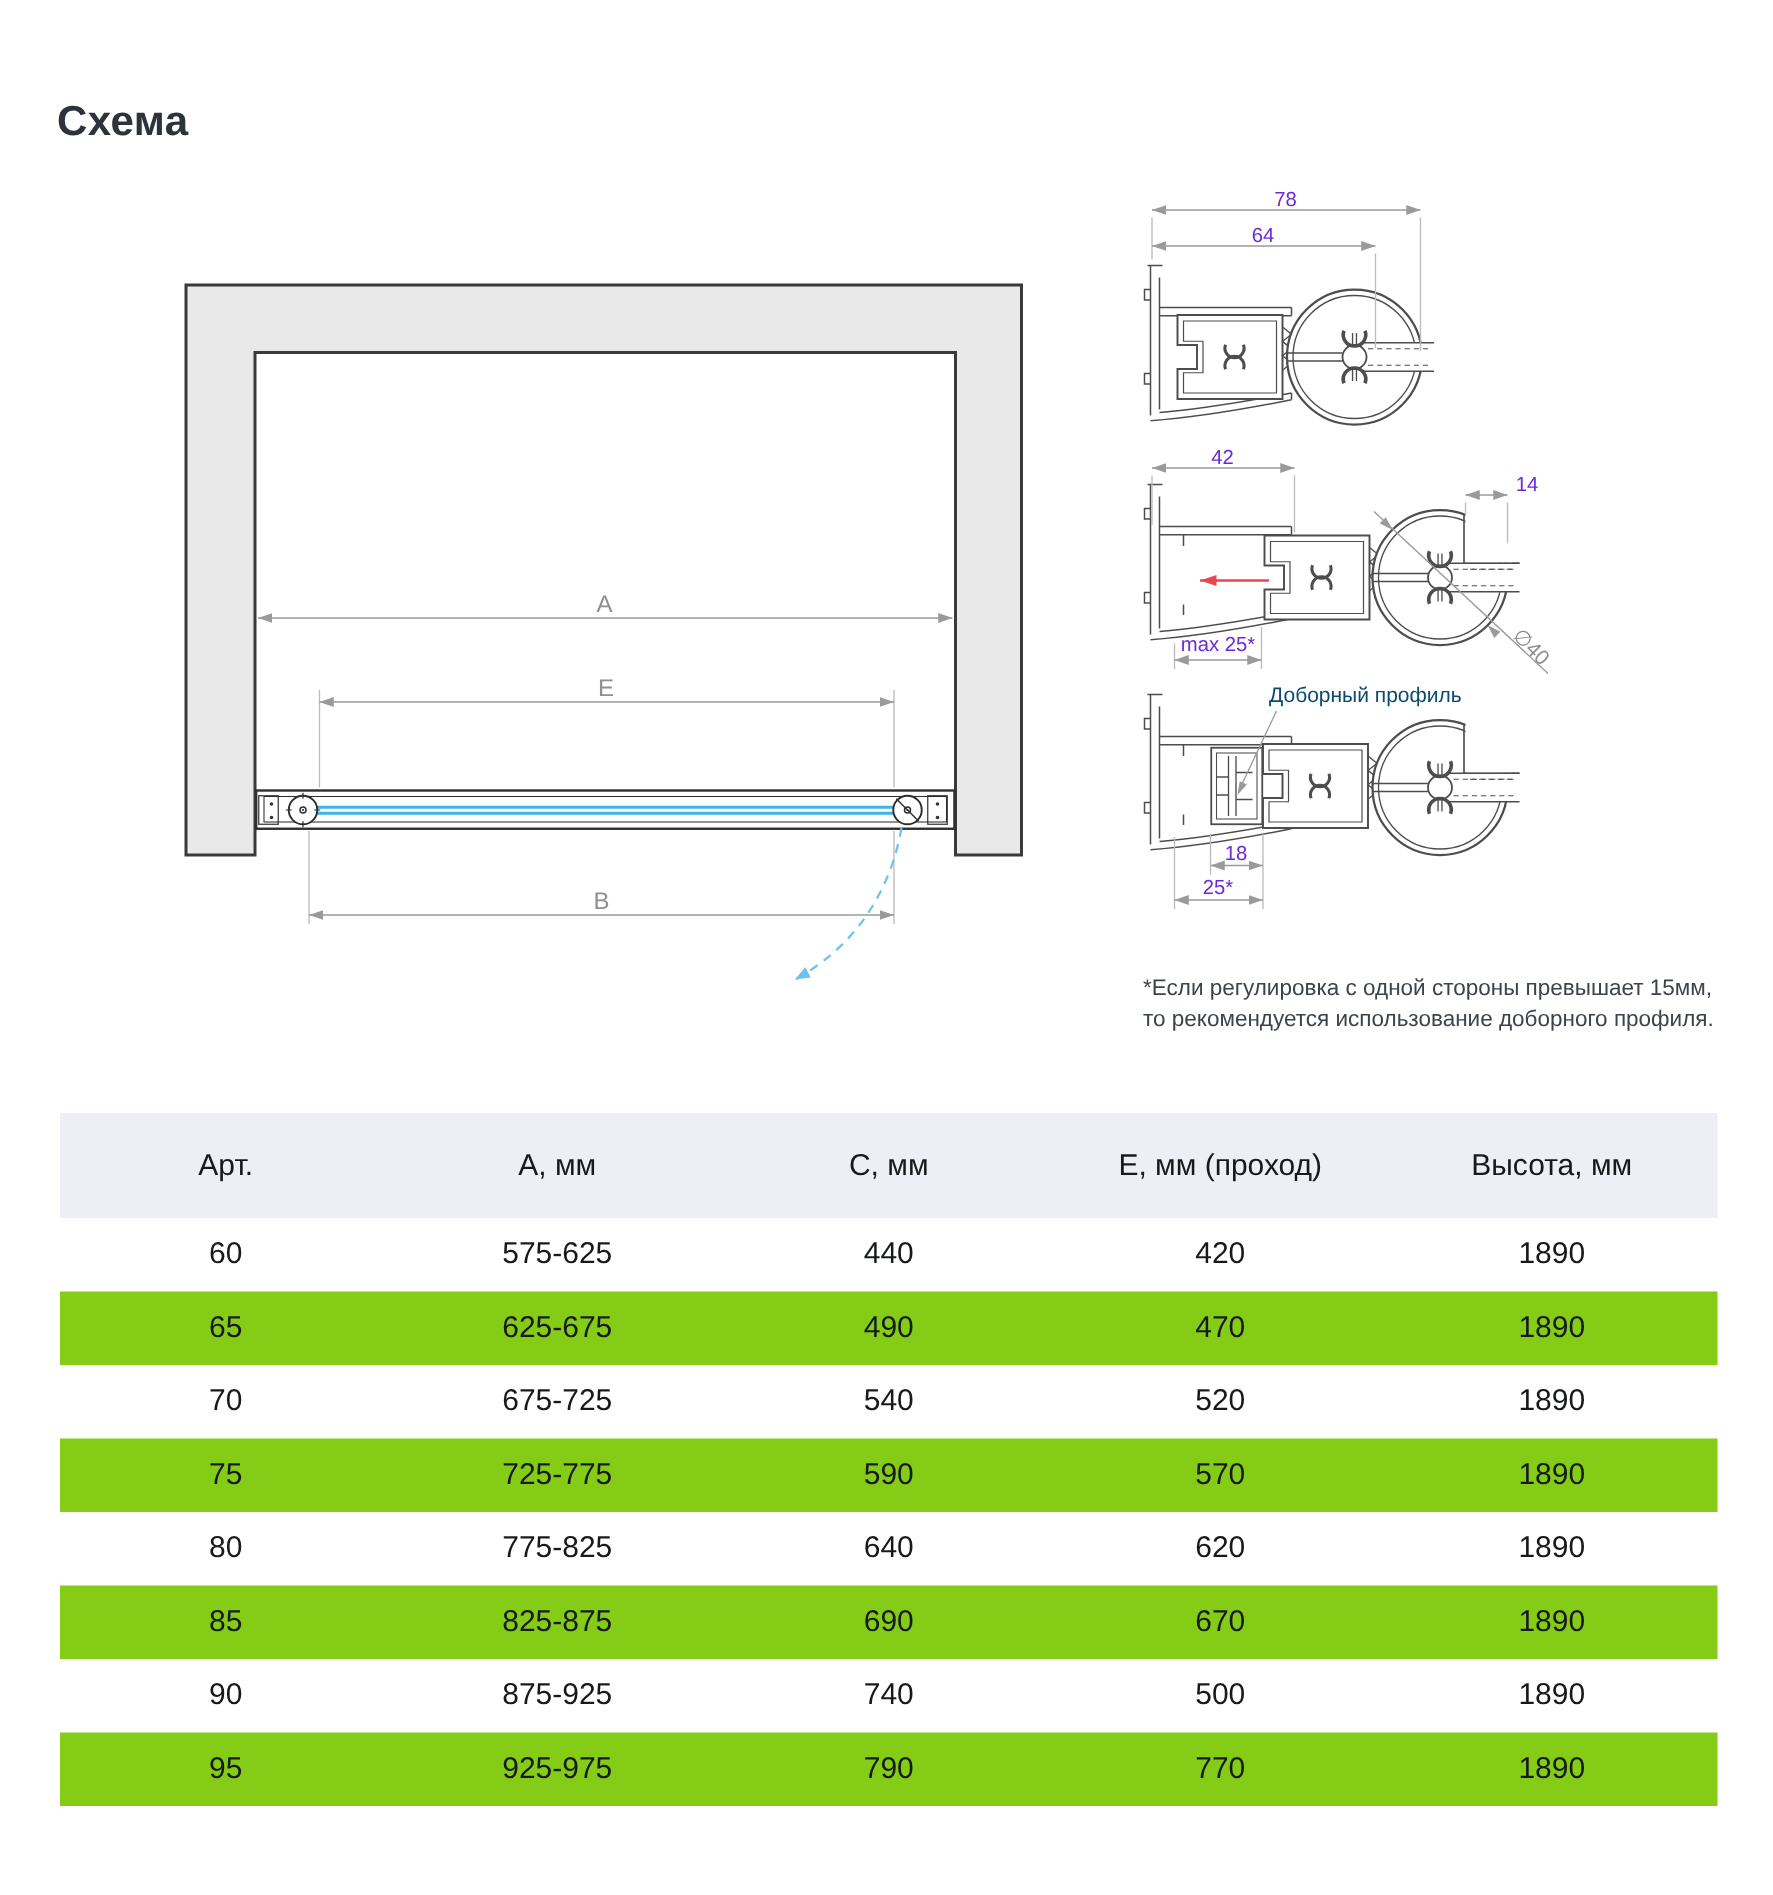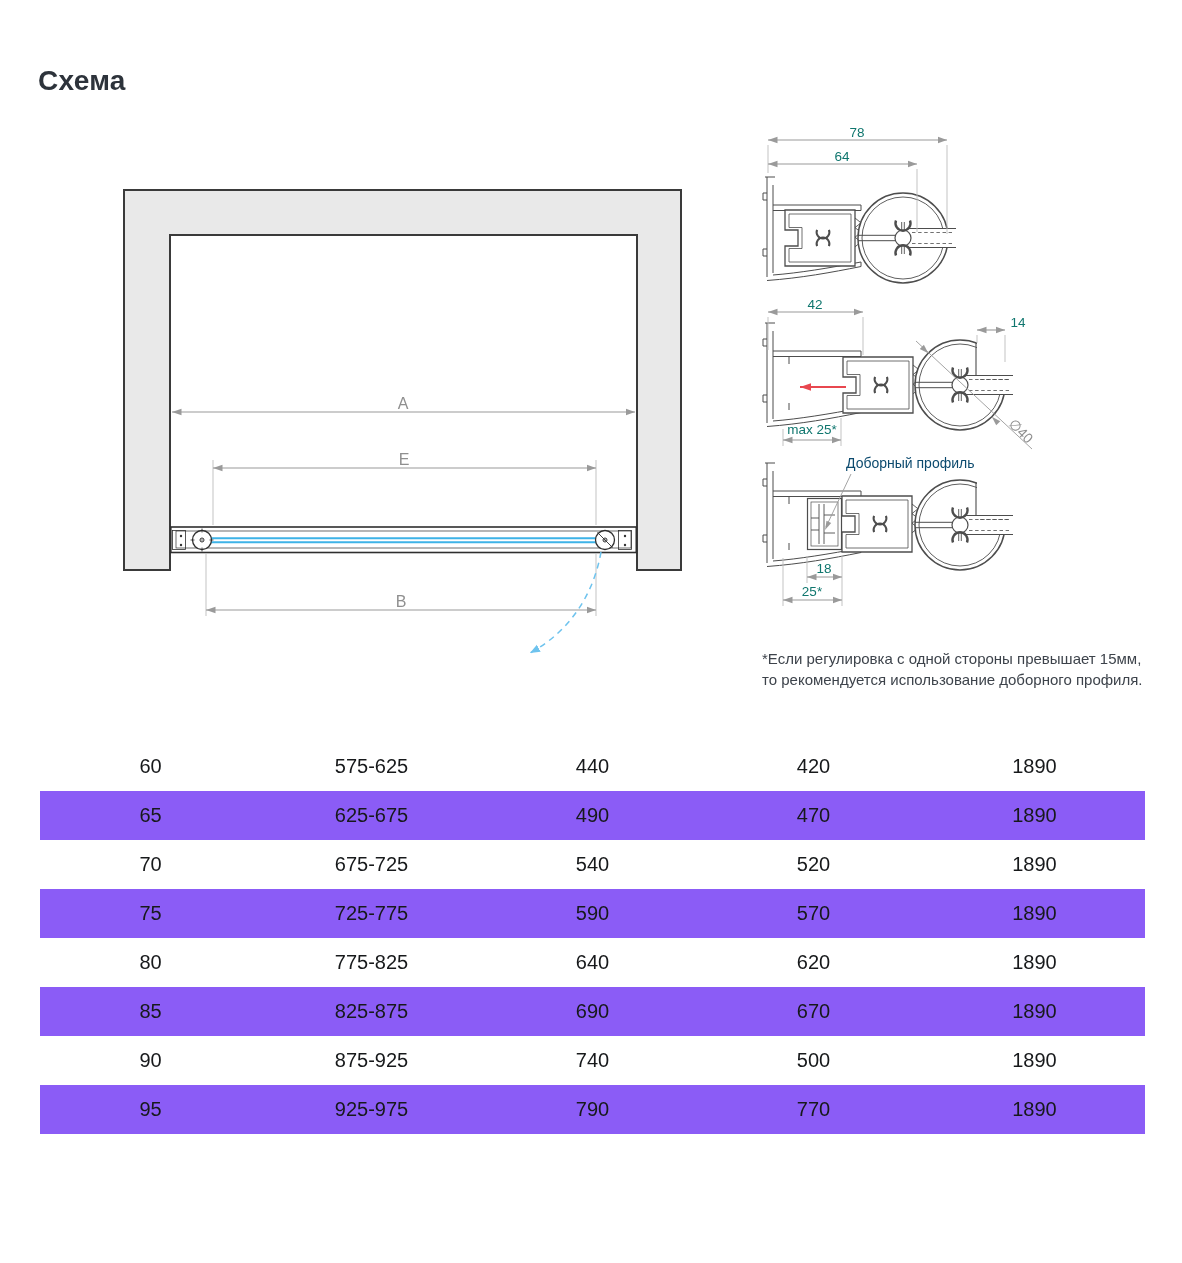"78" .dim { color: #0f766e -> #6d28d9 }
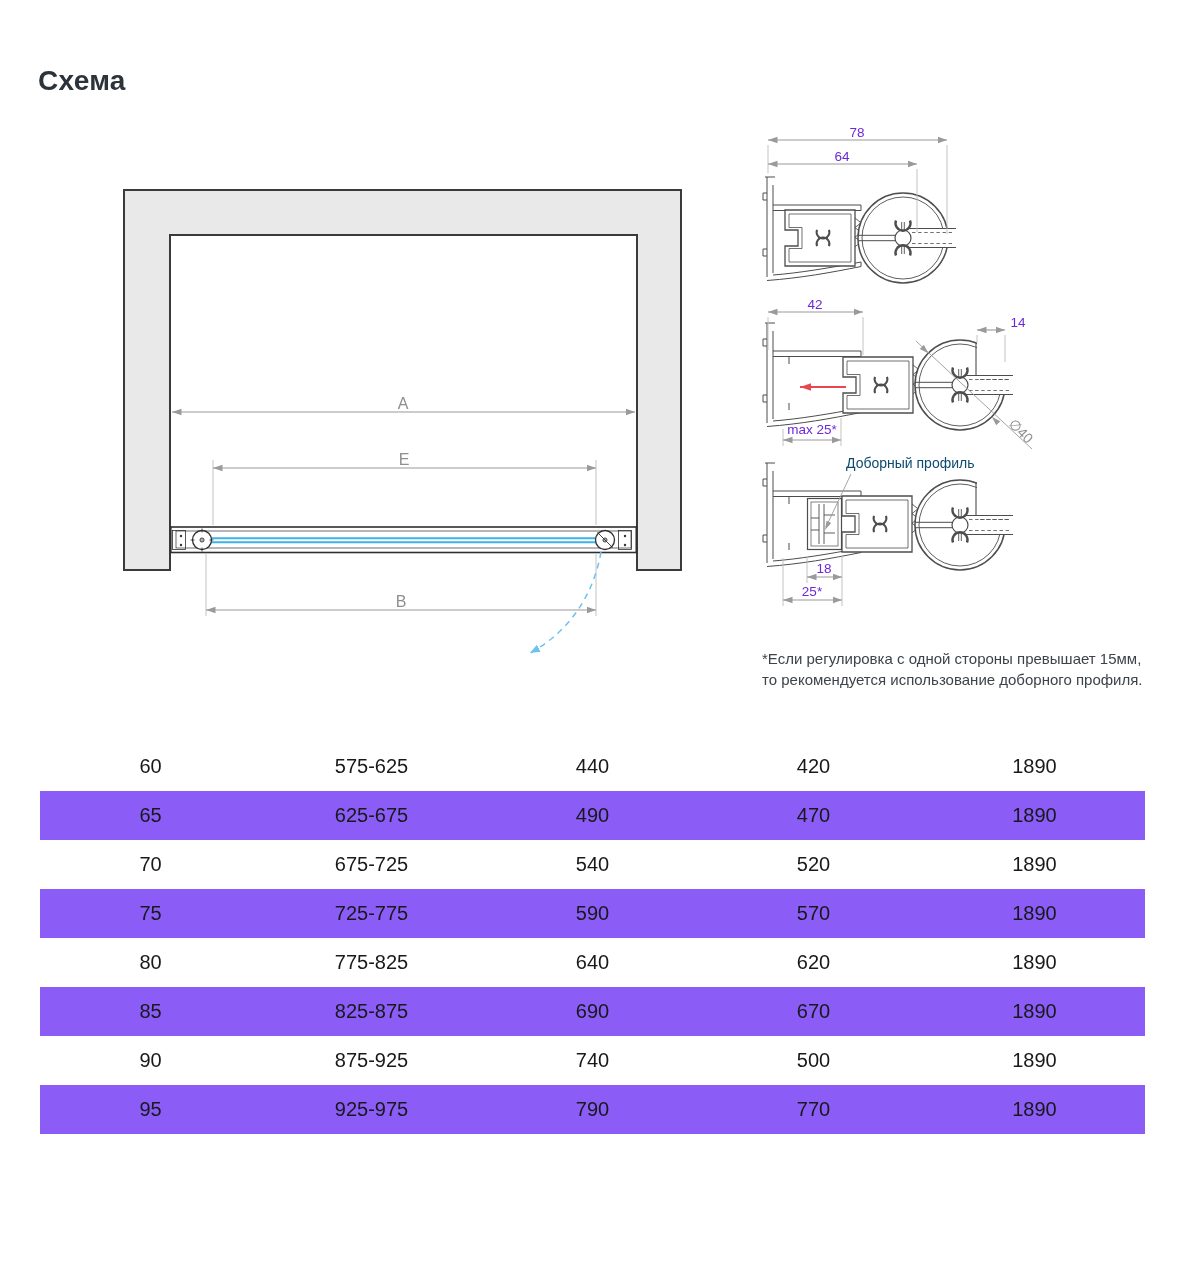"Арт." div.trow { html: none -> <div> <div>Арт.</div> <div>А, мм</div> <div>С, мм</div> <div>Е, мм (проход)</div> <div>Высота, мм</div> </div> }
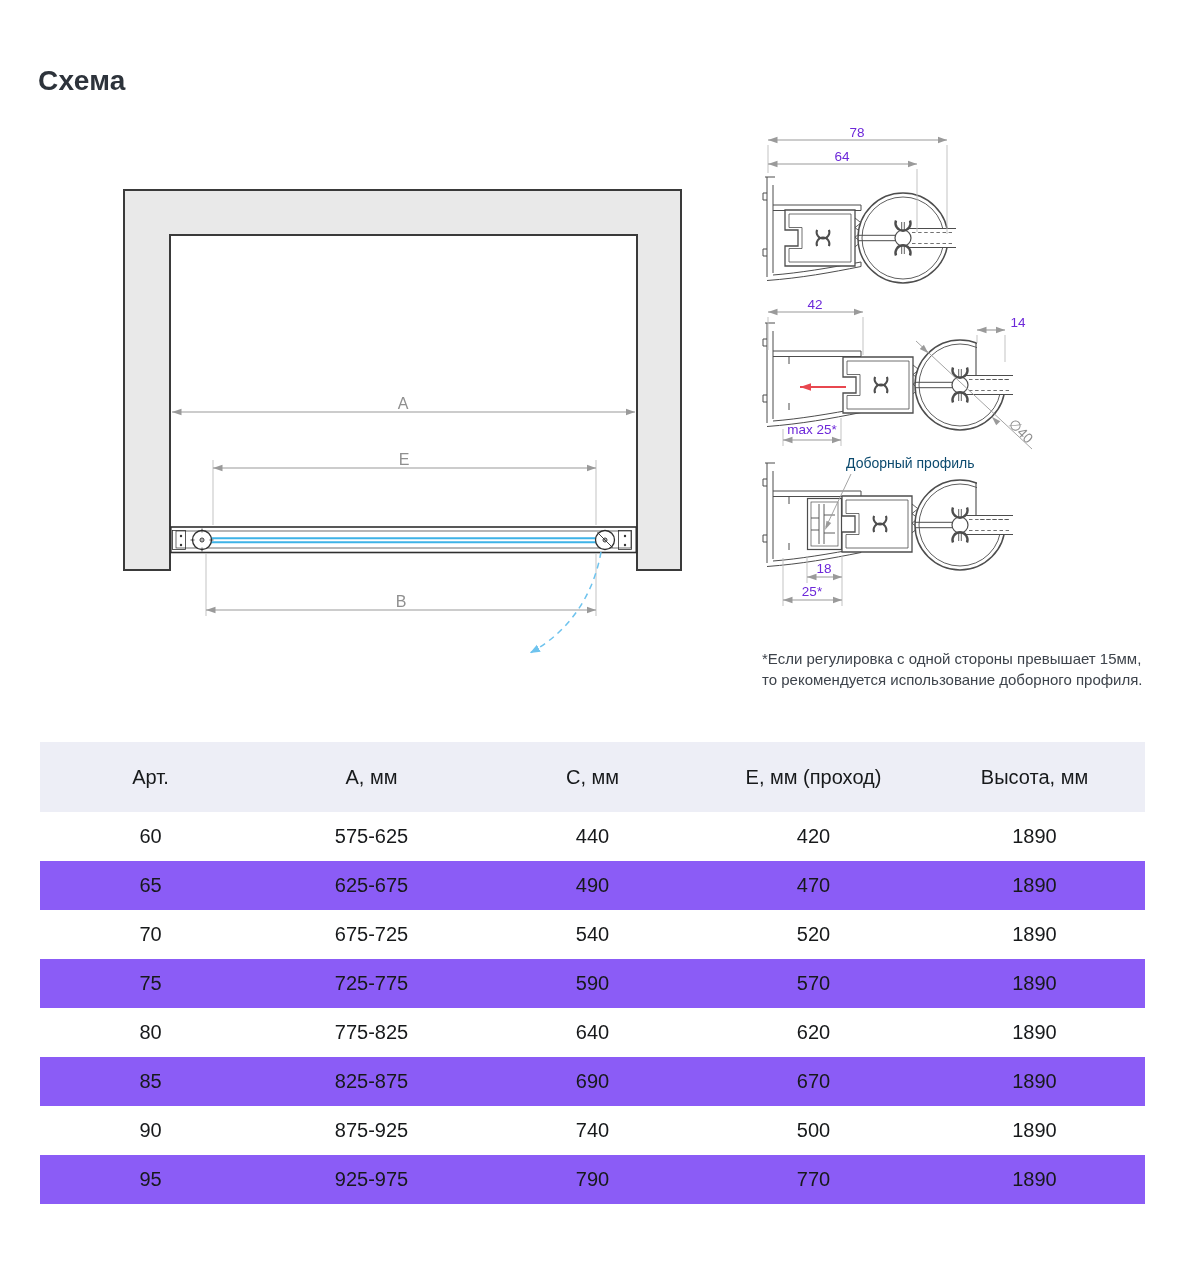"65" .stripe { background: #8b5cf6 -> #84cc16 }
